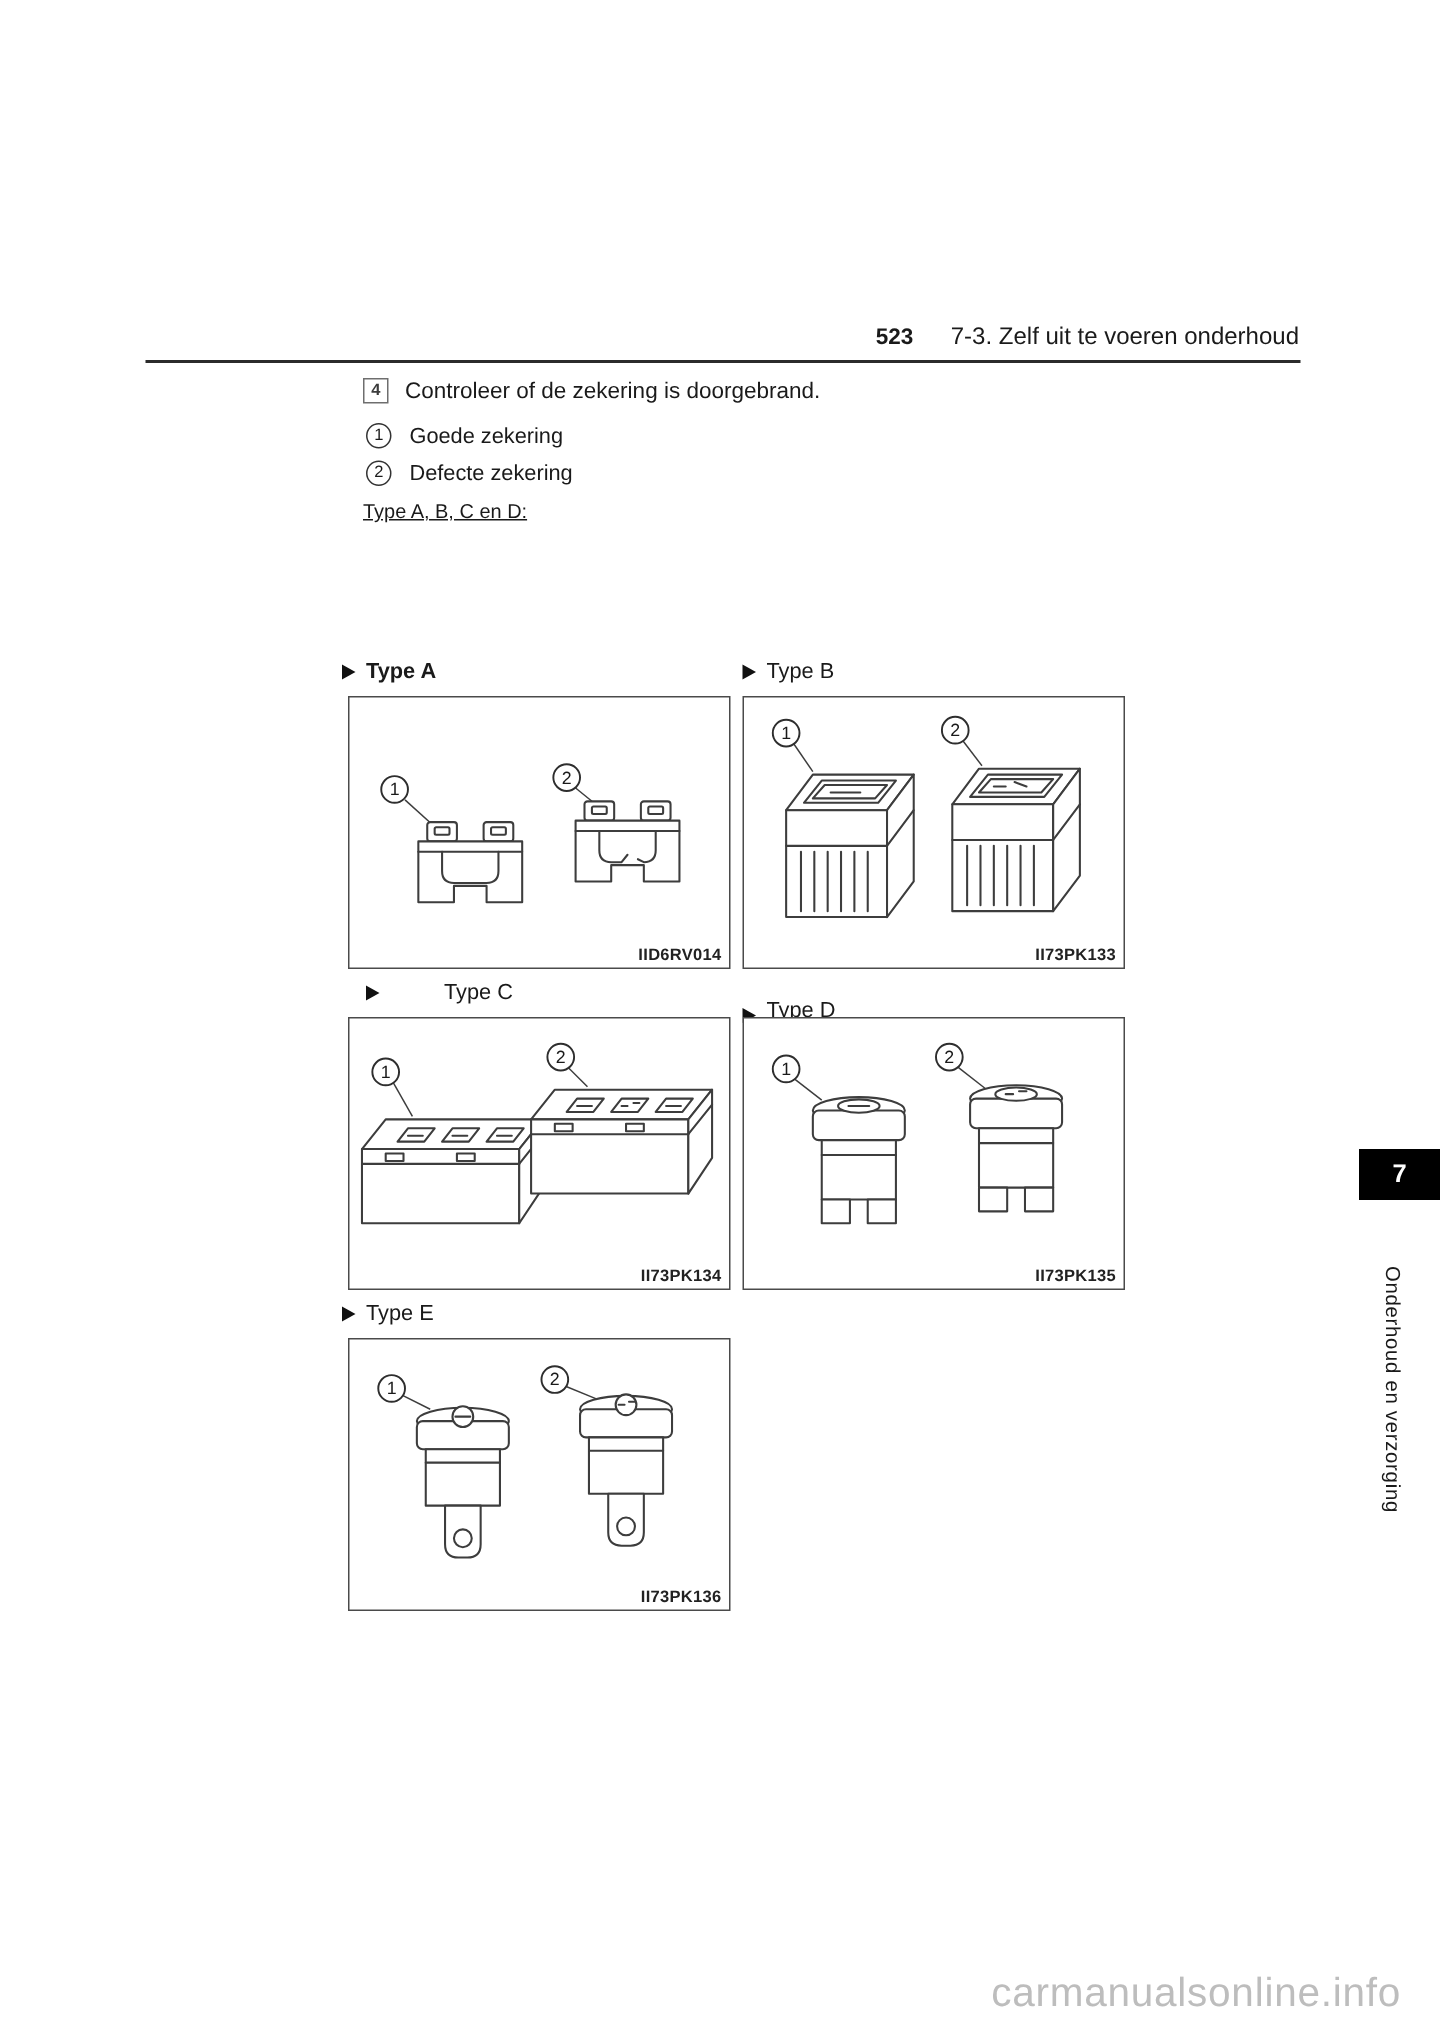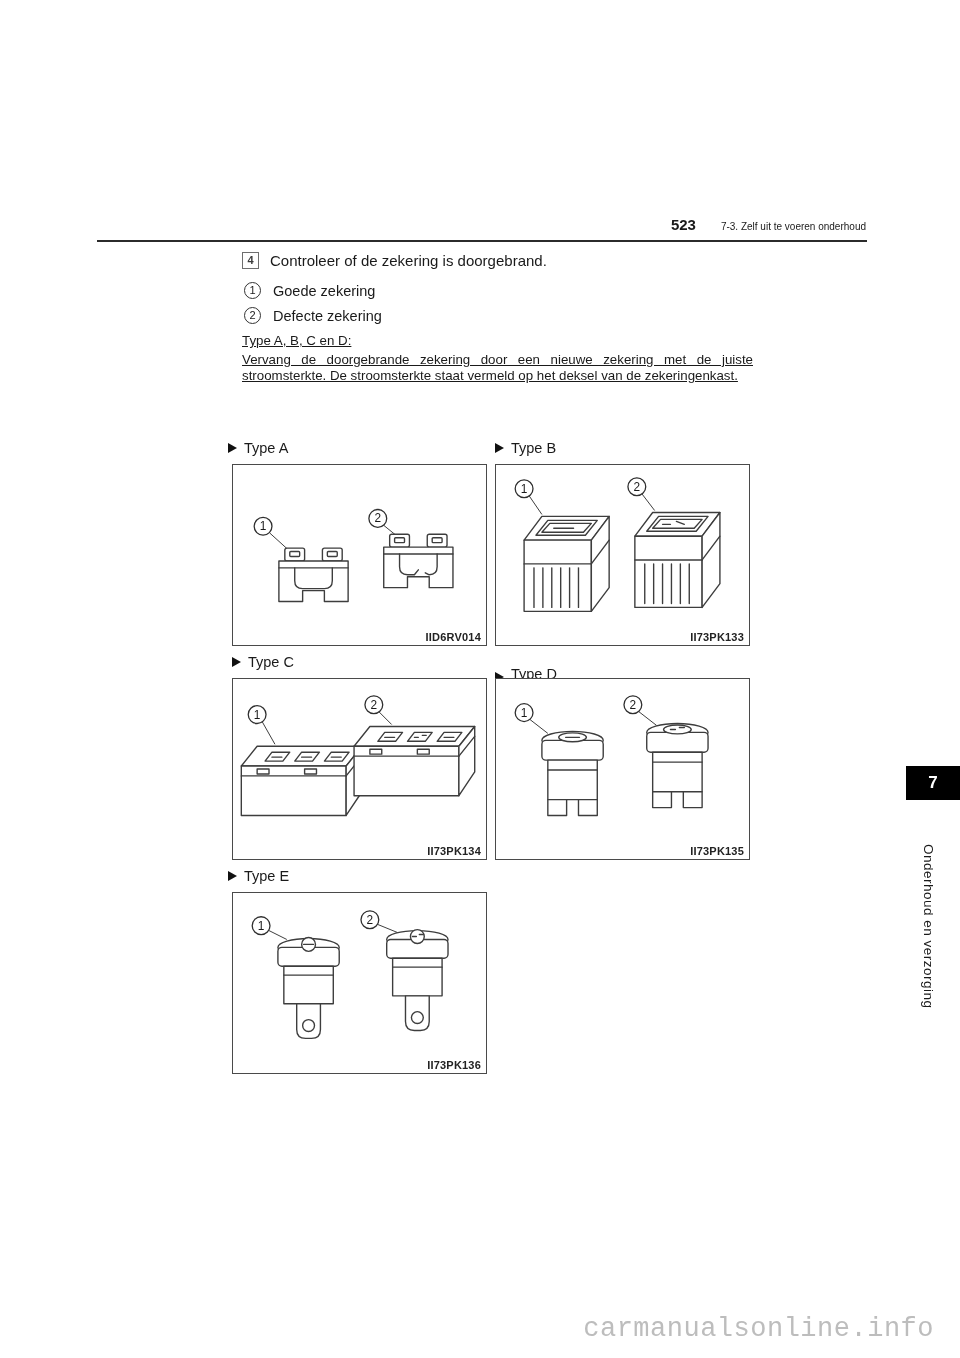"7-3. Zelf uit te voeren" .section-title { font-size: 10px -> 16px }
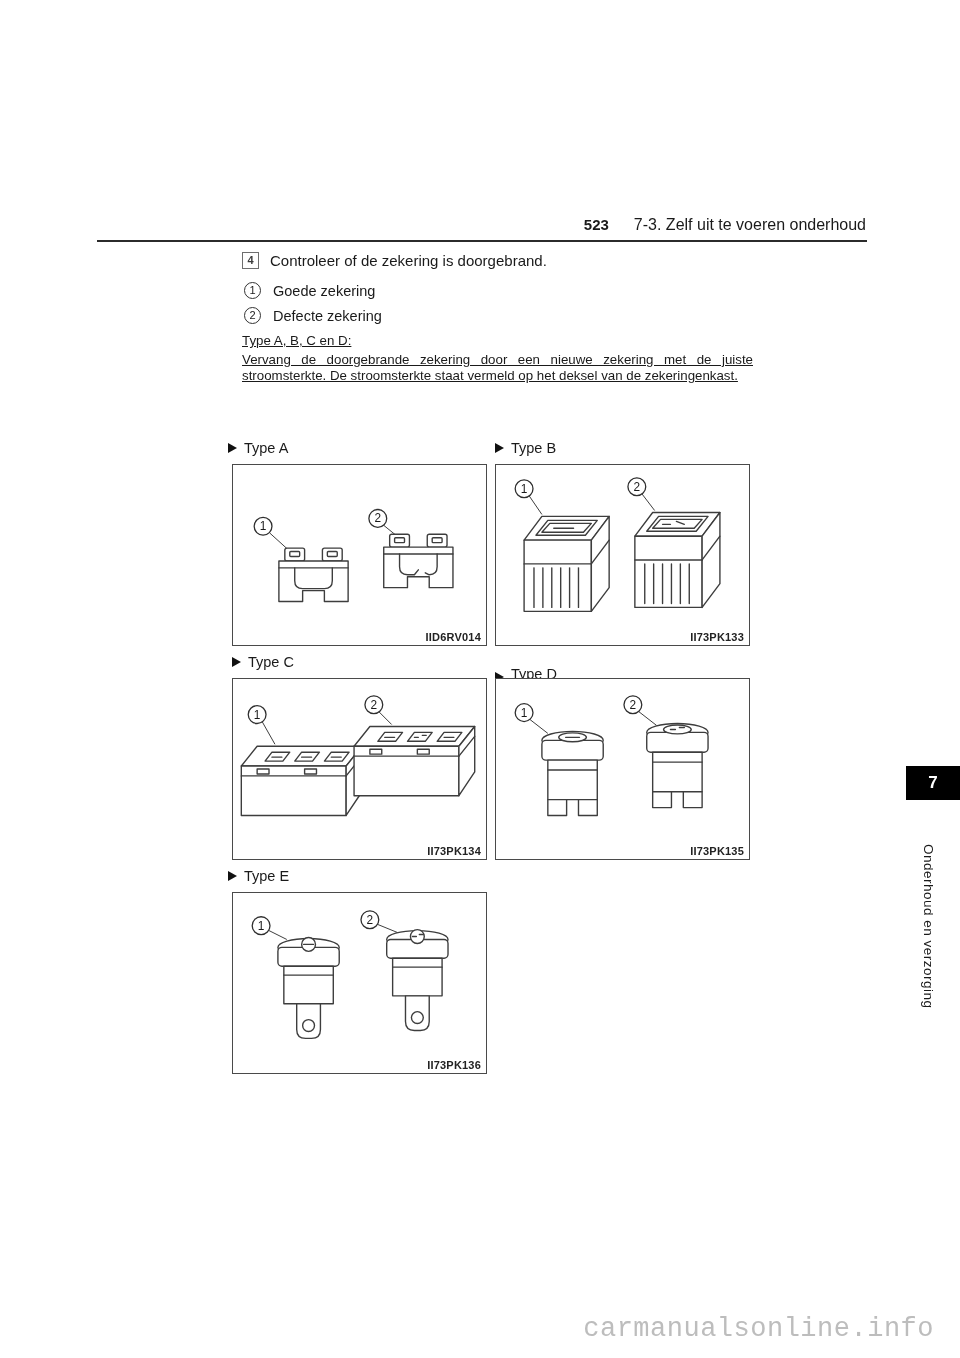"Vervang de doorgebrande zekering door" div.para-body { html: <div>Vervang de doorgebrande zekering door een nieuwe zekering met de juiste stroomsterkte. De stroomsterkte staat vermeld op het deksel van de zekeringenkast.</div> -> none }
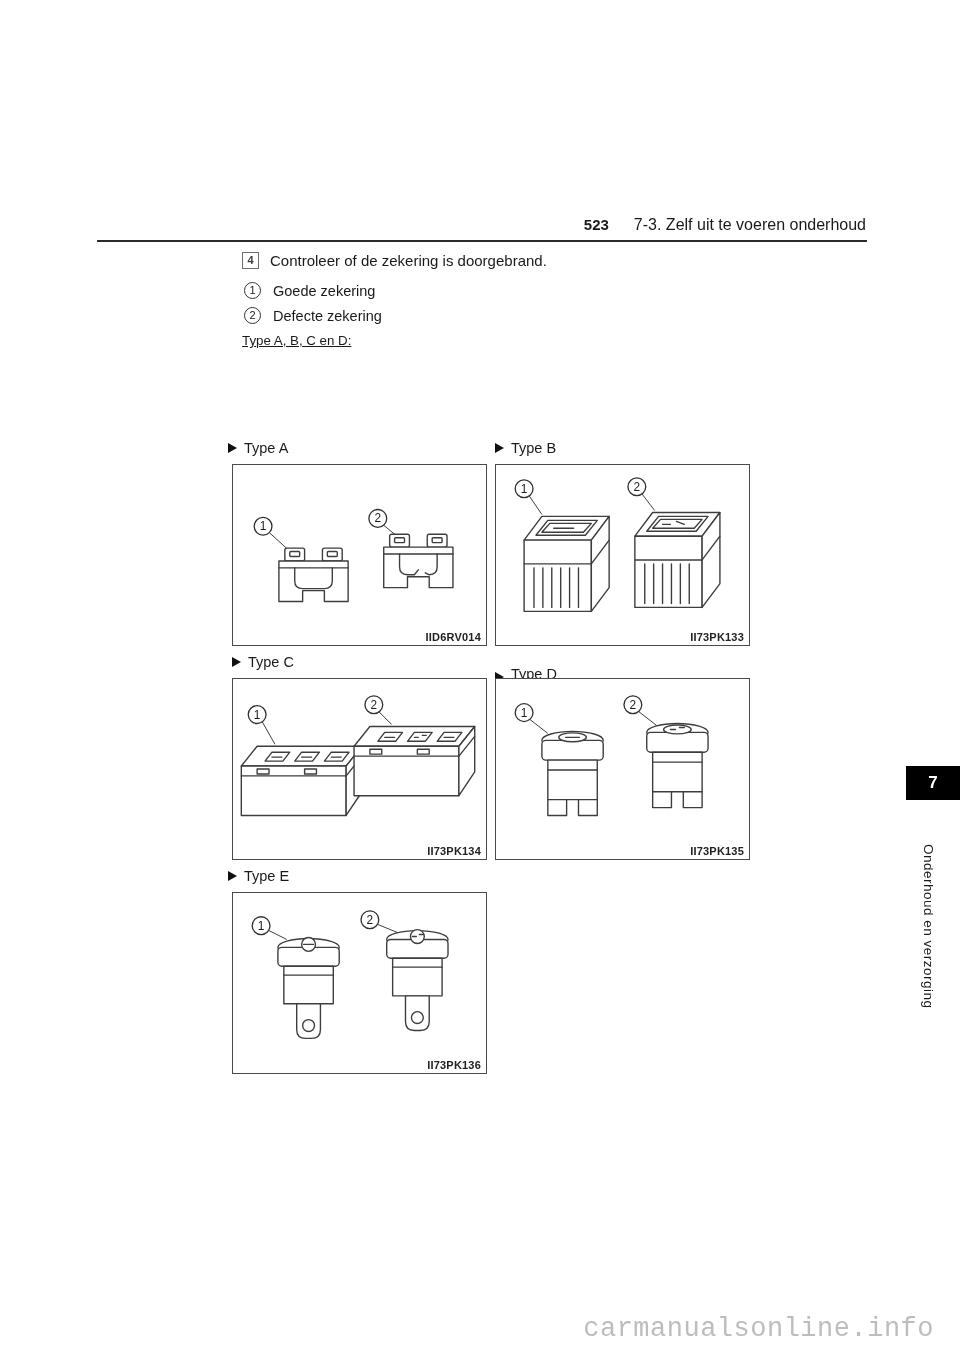"Type A" .hA { font-weight: none -> bold }
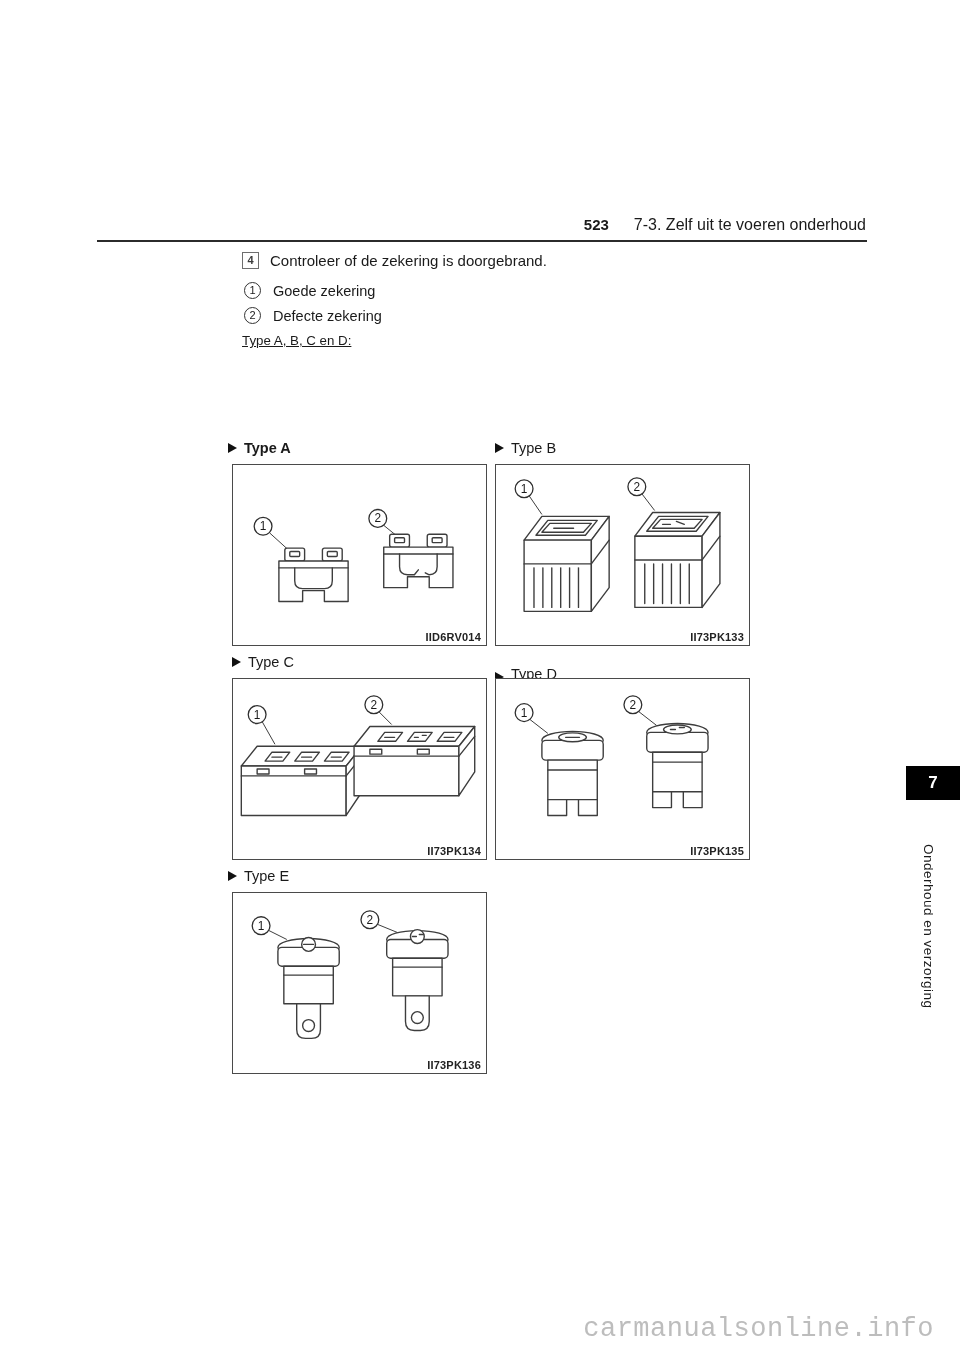"Type C" .hC { gap: none -> 36px; left: 232px -> 244px }
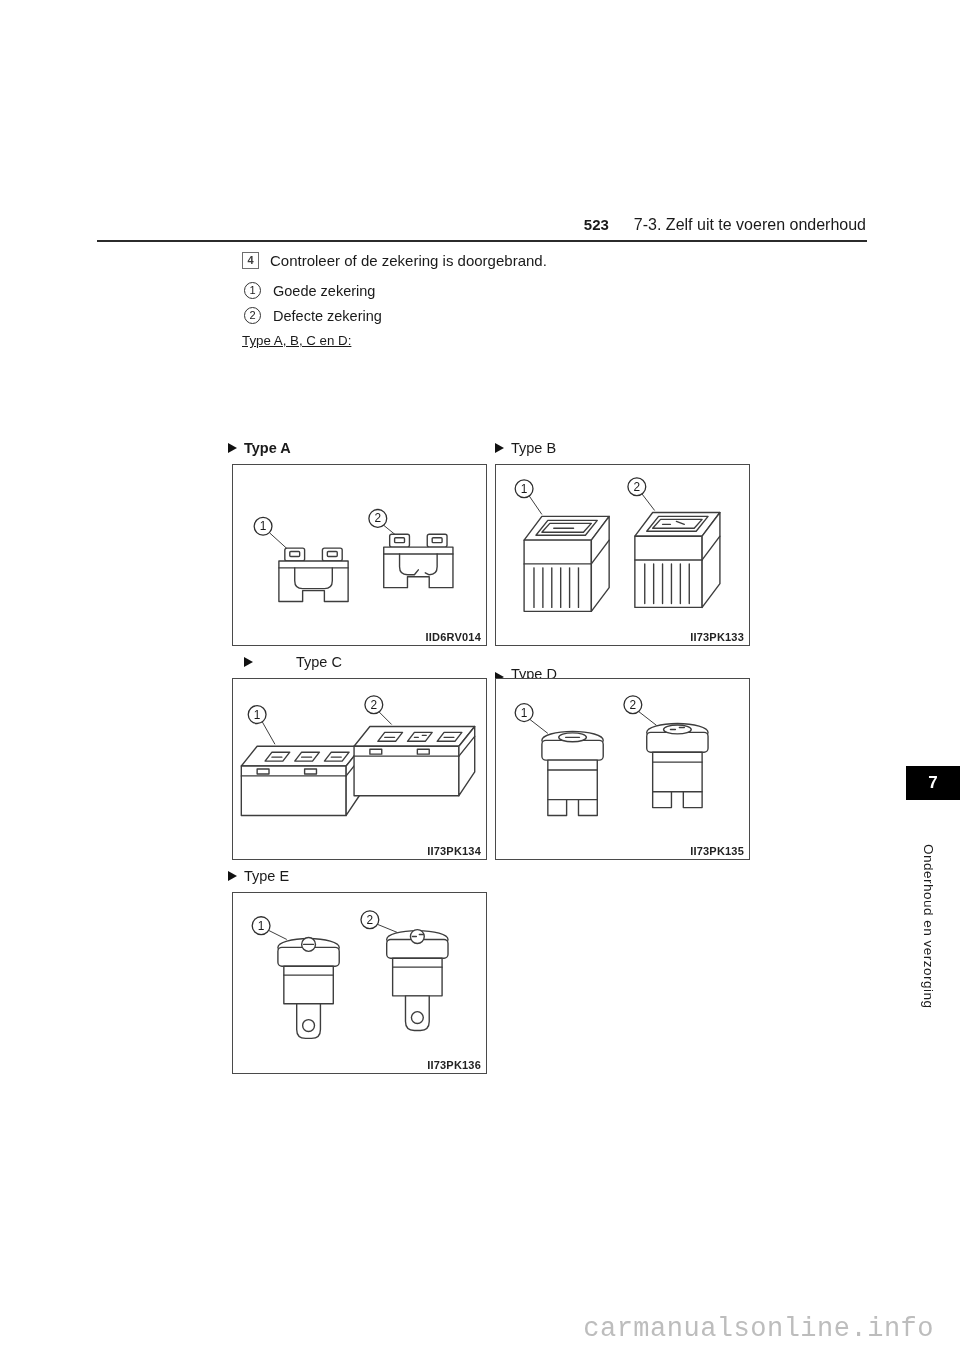"carmanualsonline.info" .watermark { font-family: Liberation Mono, monospace -> Liberation Sans, sans-serif }
